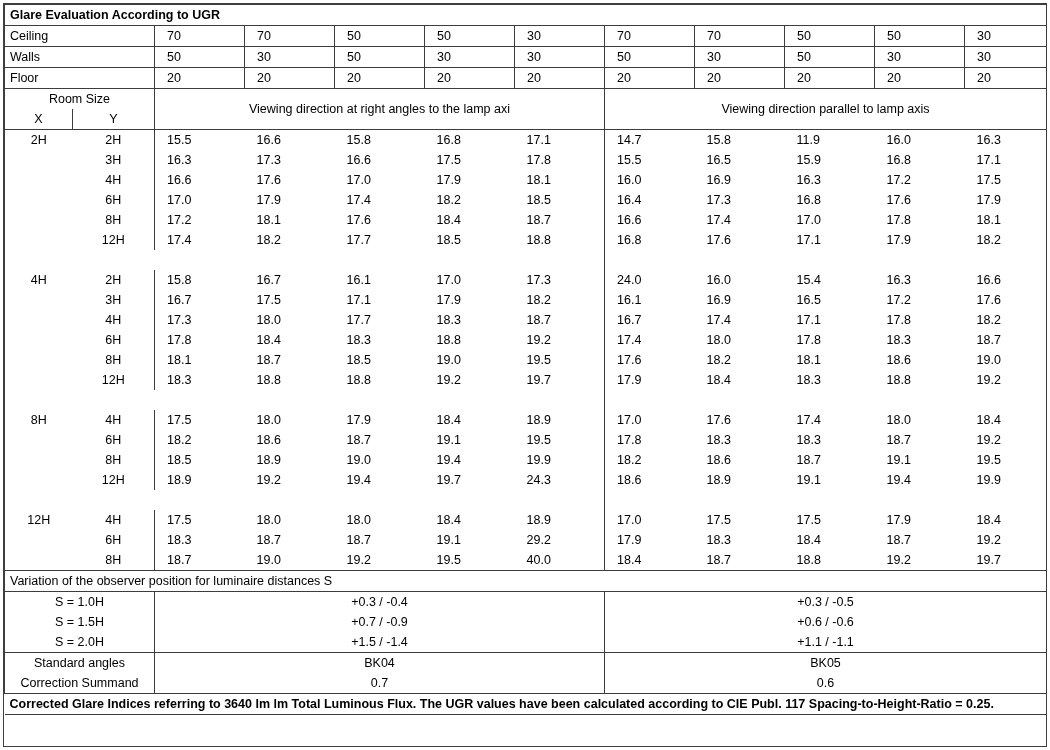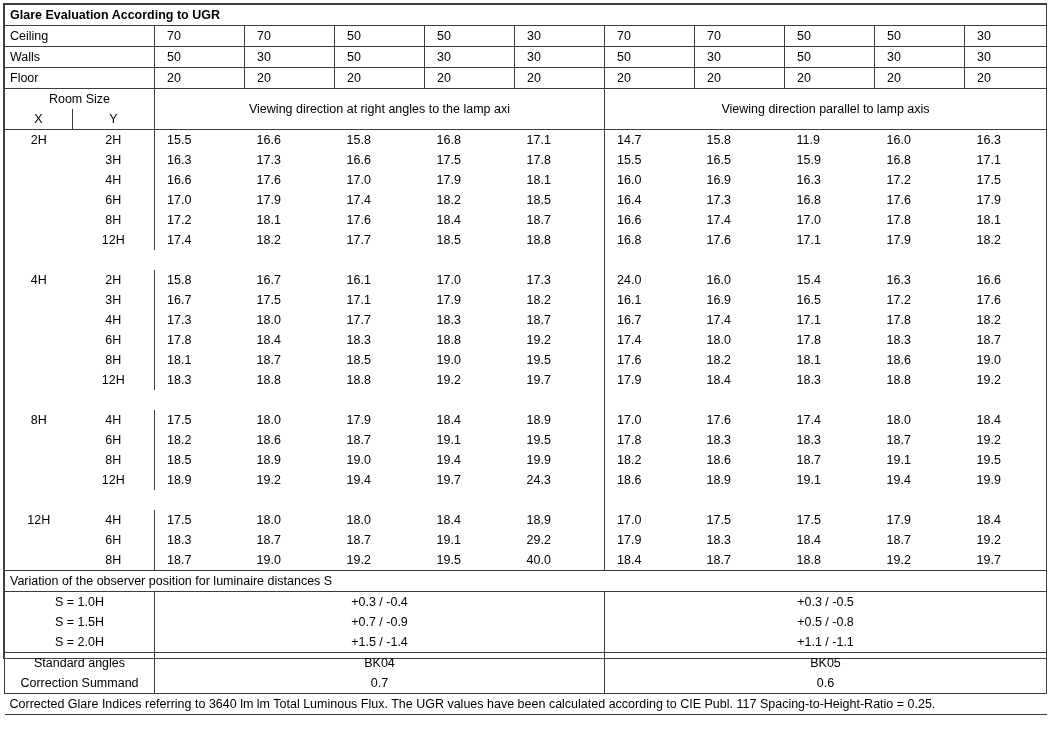"Glare Evaluation According to UGR" .sheet { height: 656px -> 744px }
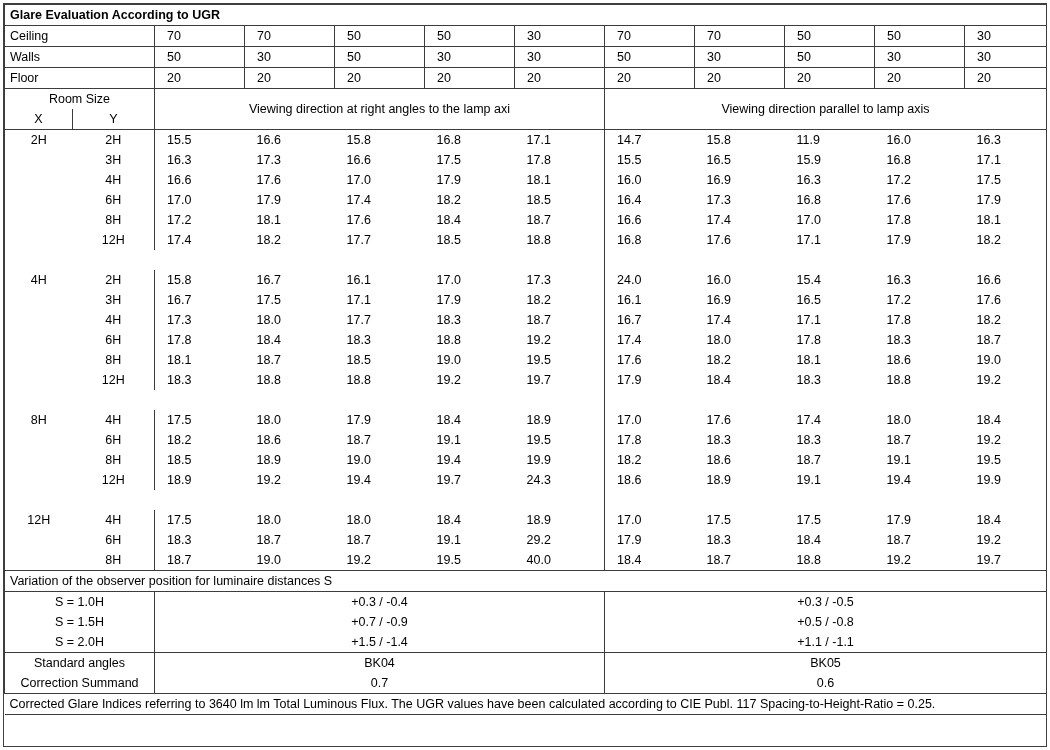"+0.5 / -0.8" td.ctr { text: +0.5 / -0.8 -> +0.6 / -0.6 }
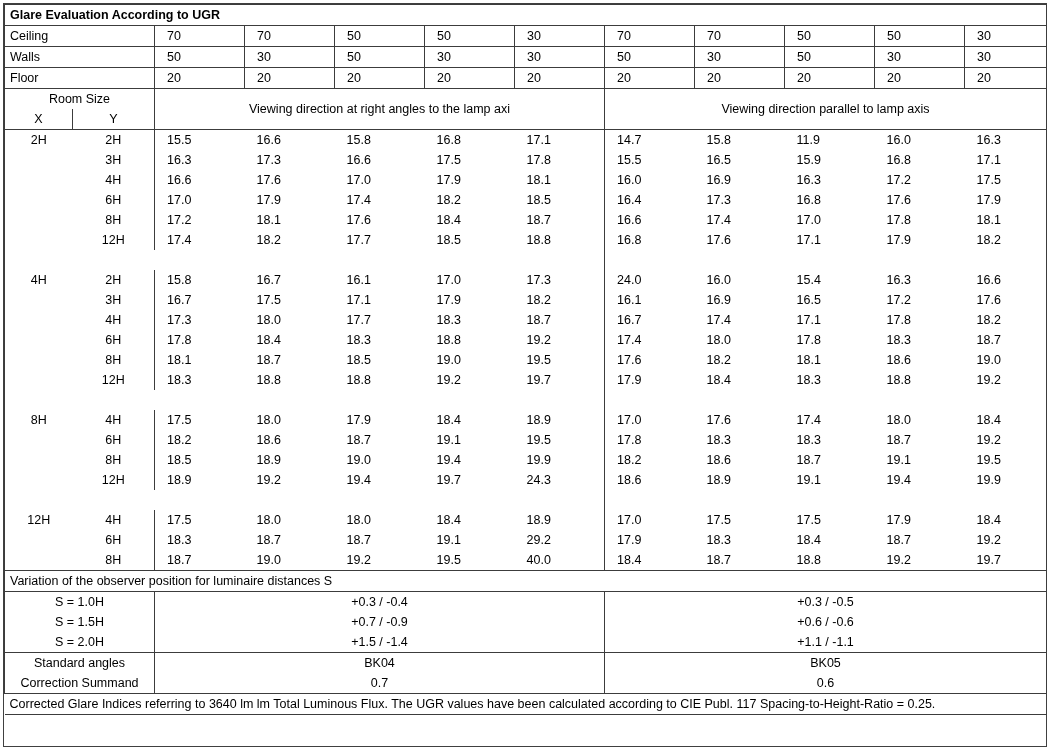"Corrected Glare Indices referring to" .nb-lr { font-weight: none -> bold }
